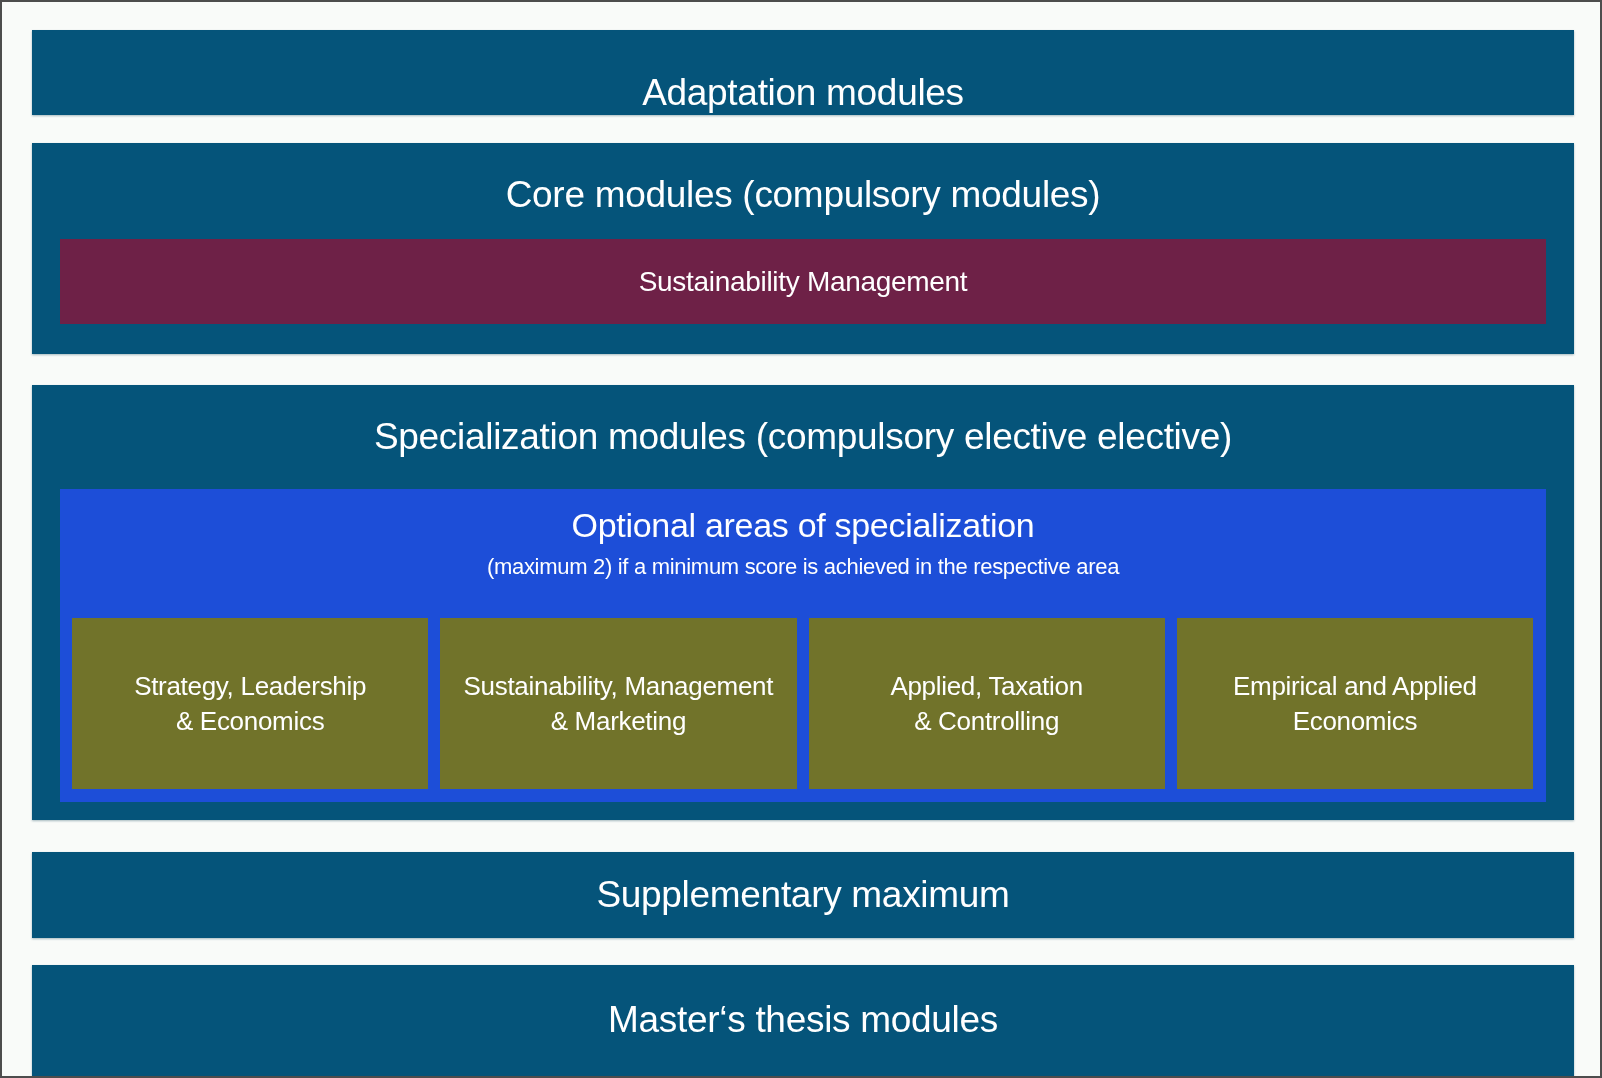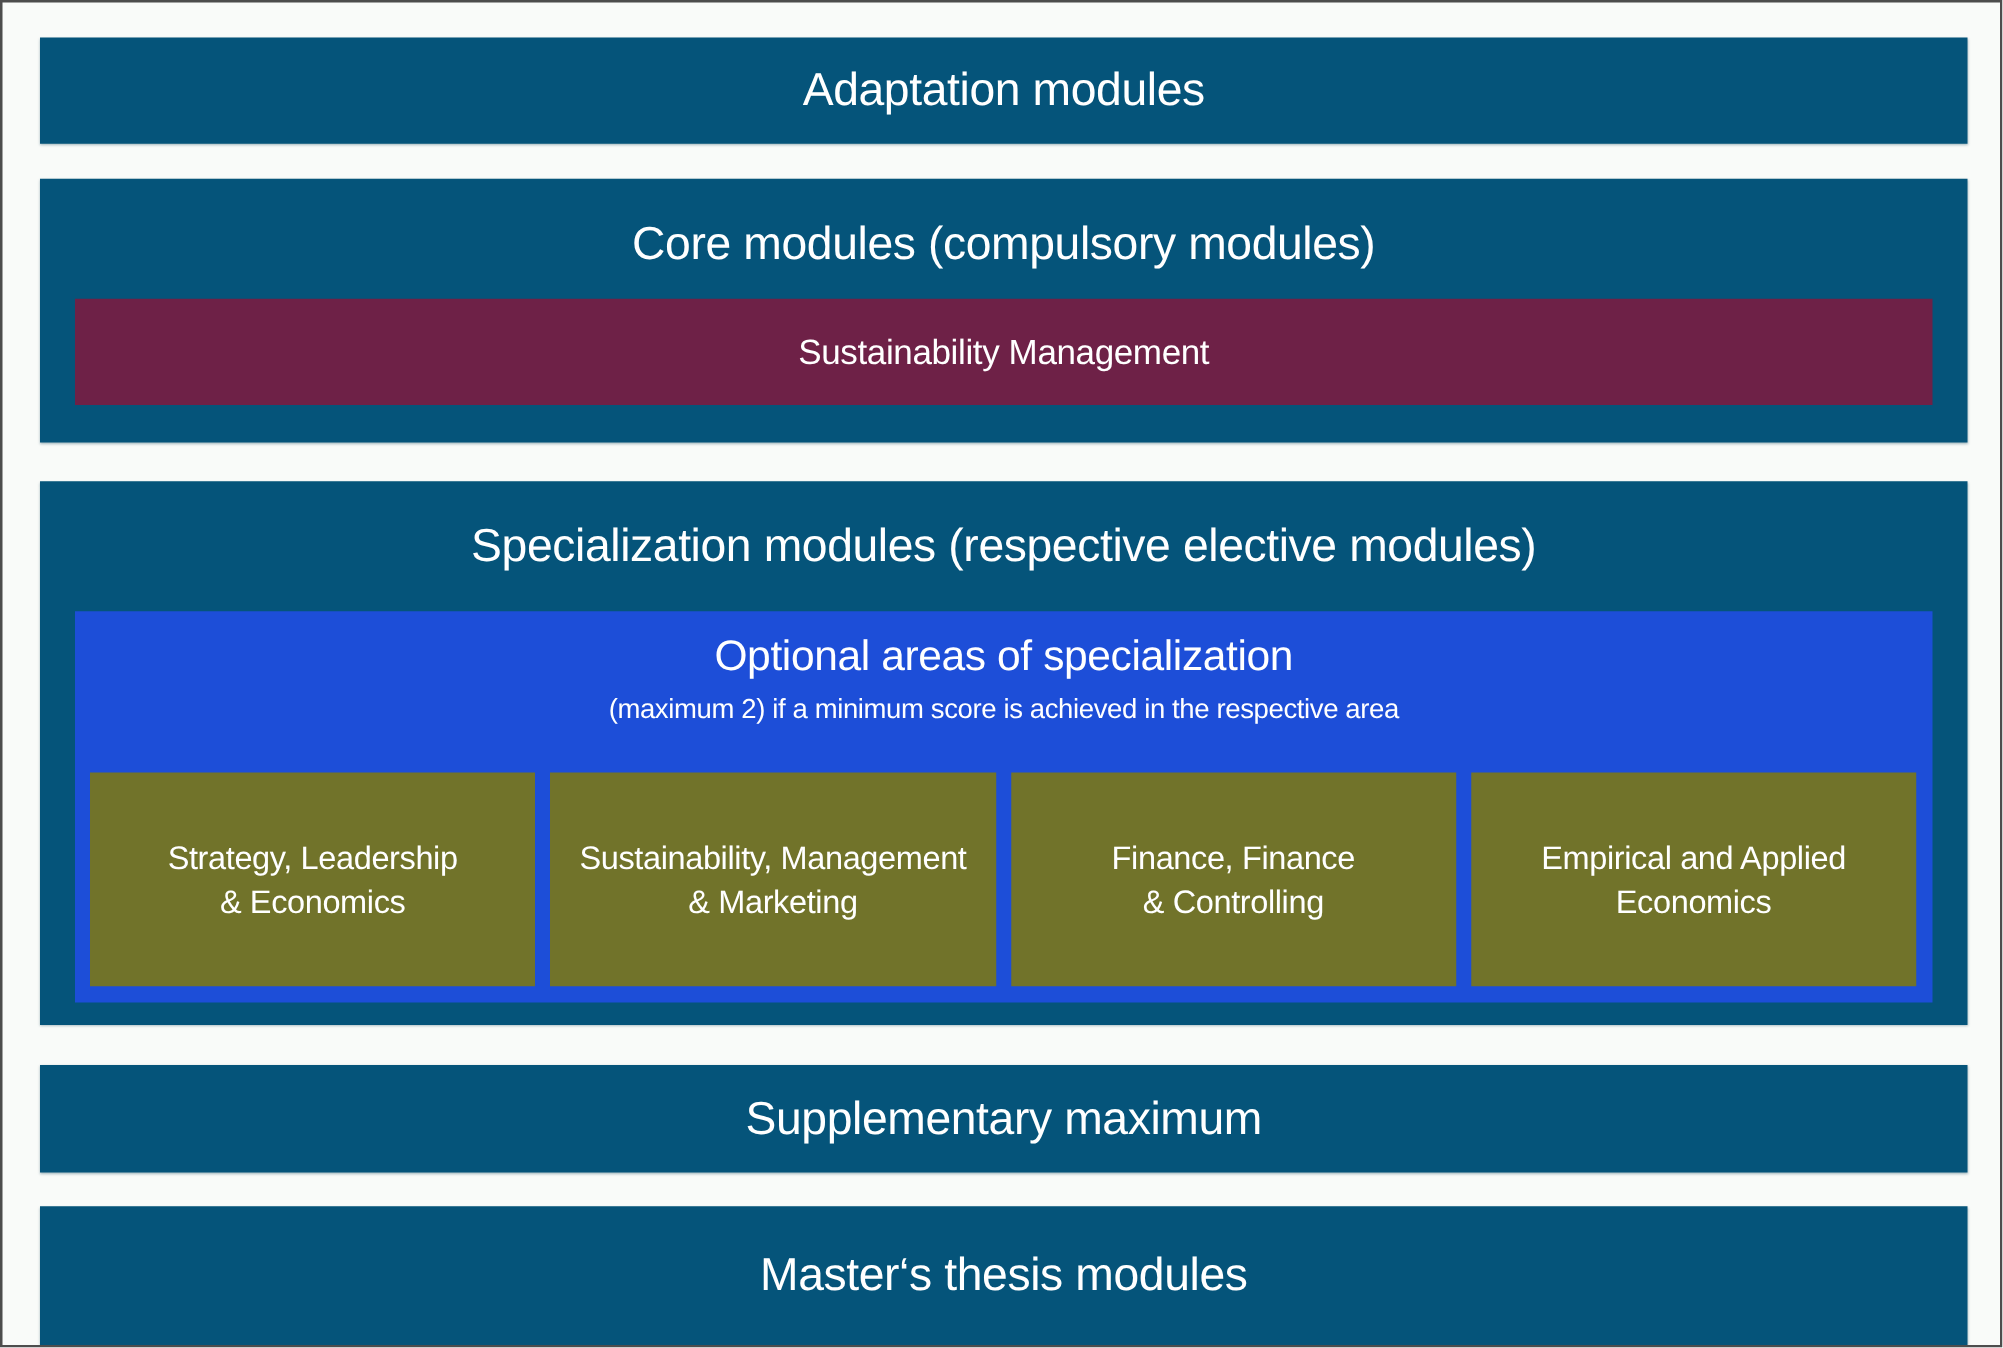"Adaptation modules" #bar-adaptation { align-items: none -> flex-end }
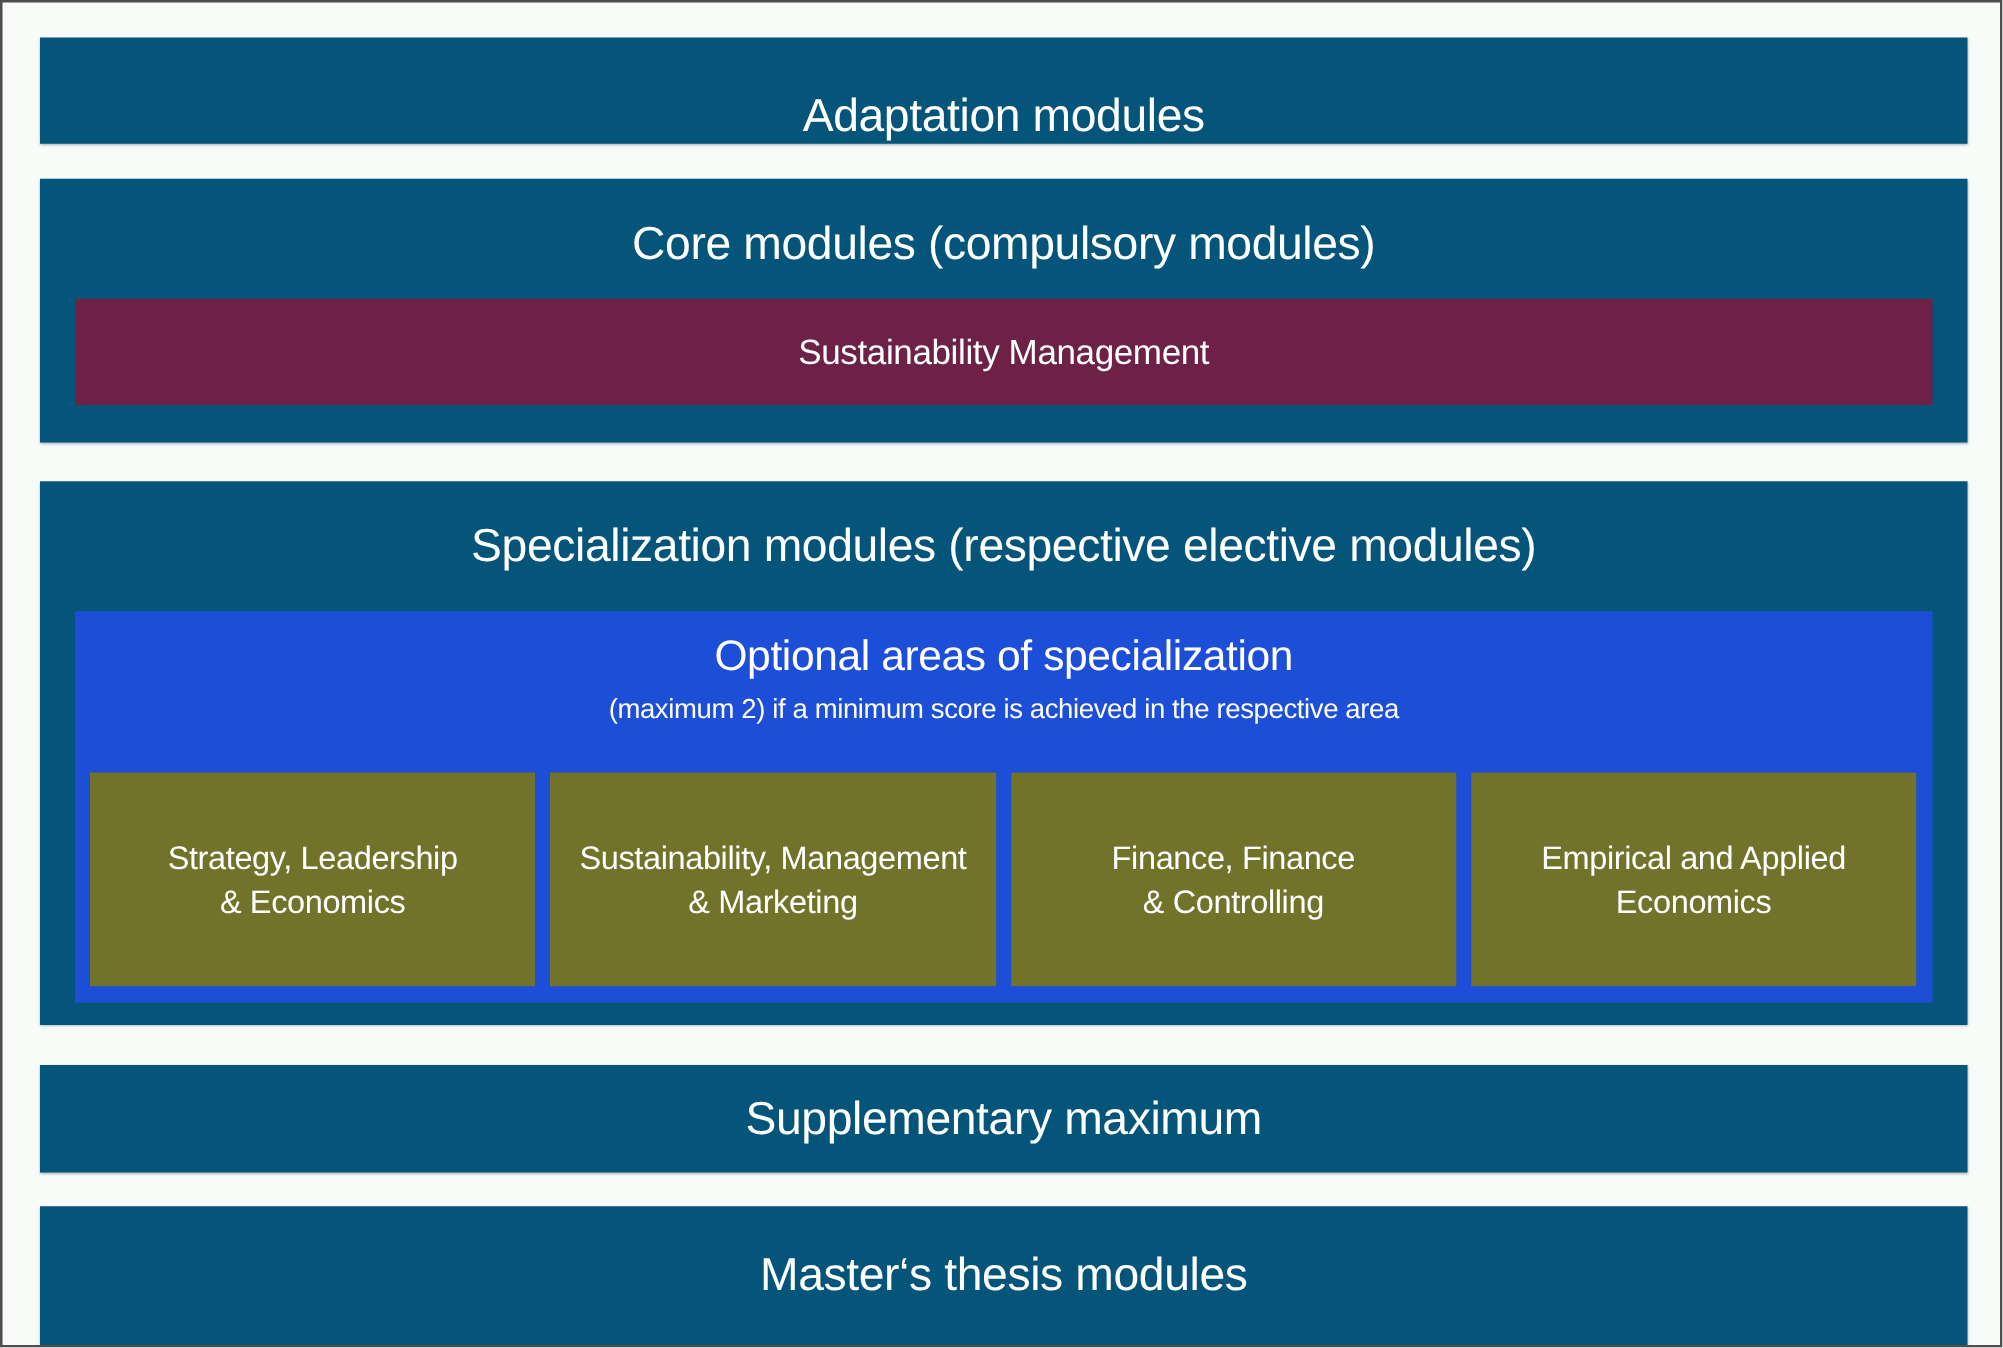"Specialization modules (respective" span.section-title { text: respective elective modules -> compulsory elective elective }
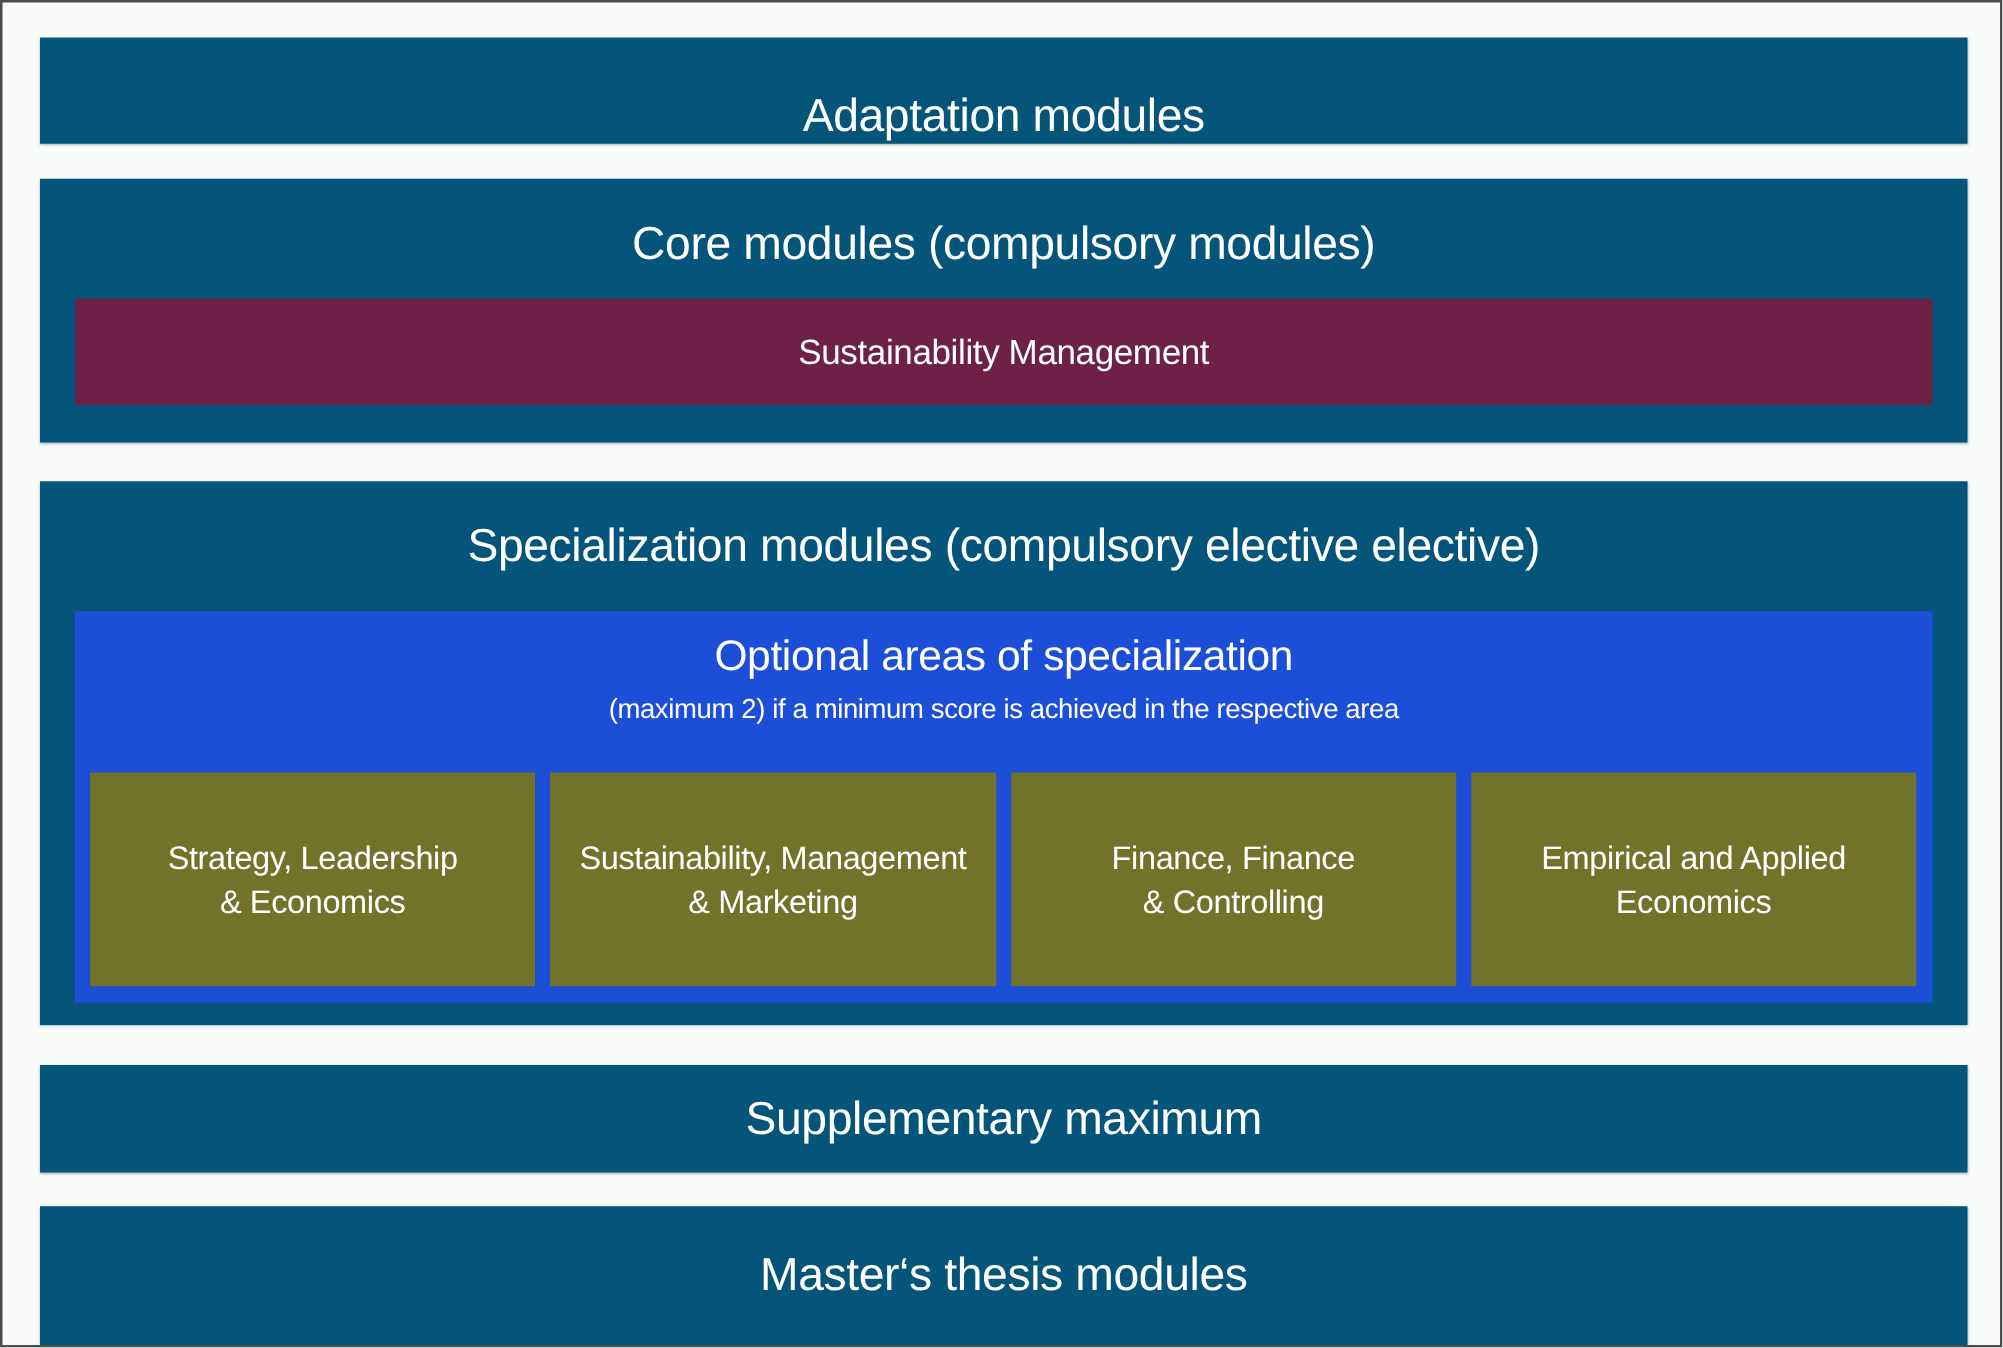"Finance, Finance" span.area-line { text: Finance, Finance -> Applied, Taxation }
